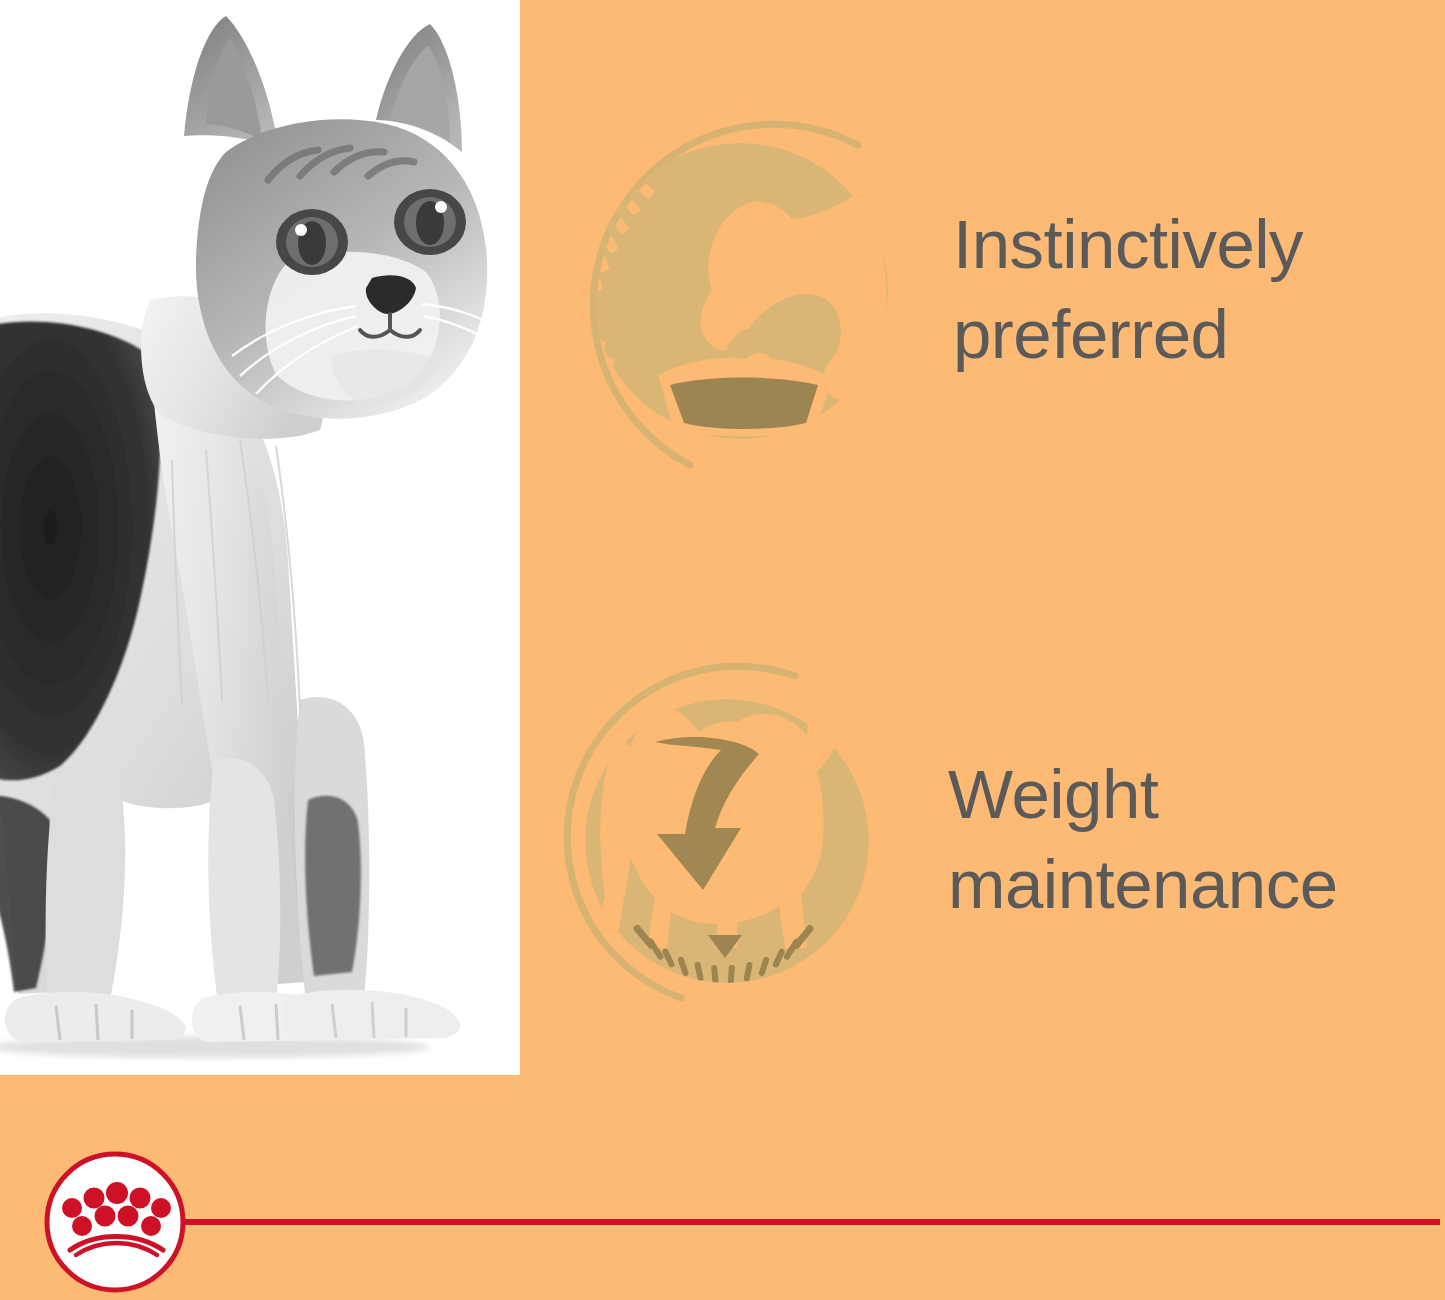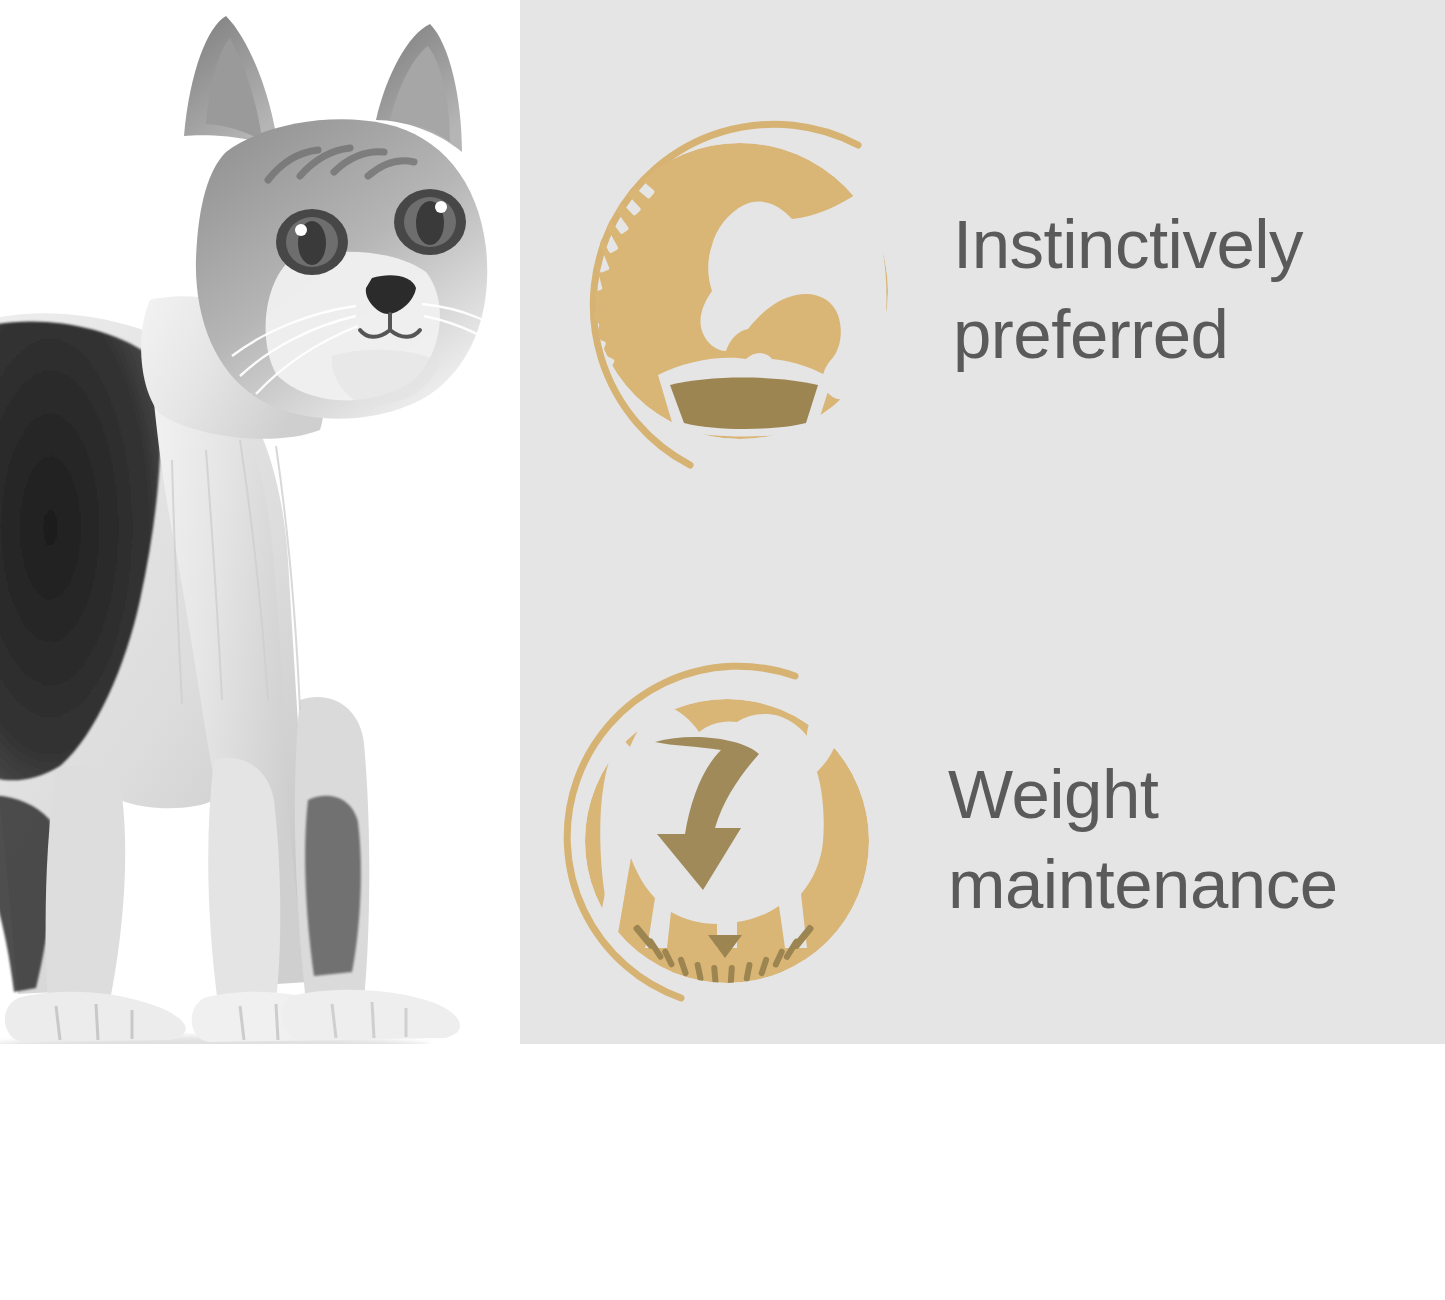"Instinctively" .page { background: #e5e5e5 -> #fdba74; height: 1044px -> 1300px }
